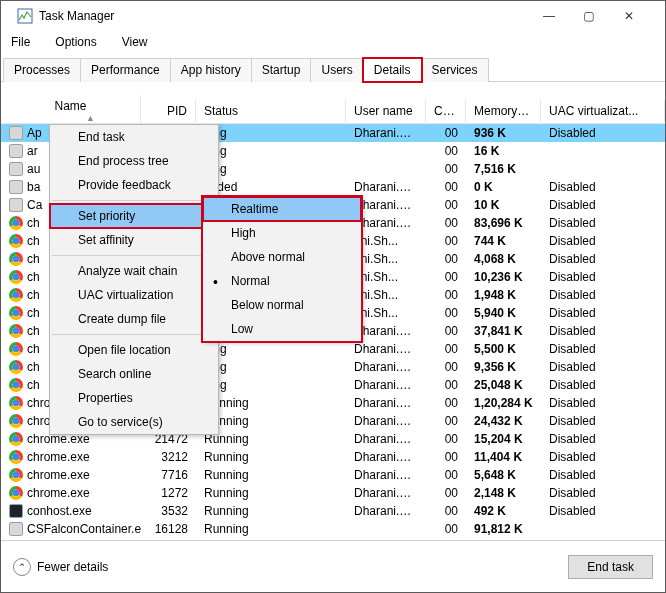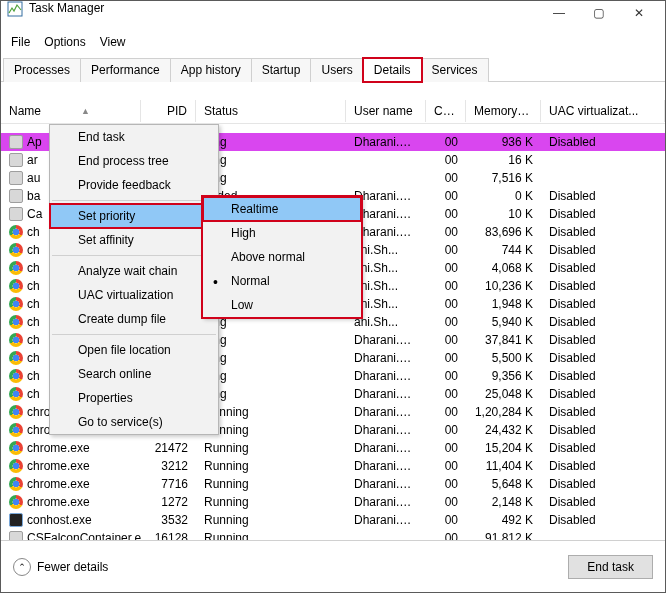"Task Manager" .titlebar { align-items: none -> center; padding: 0 6px -> 0 16px }
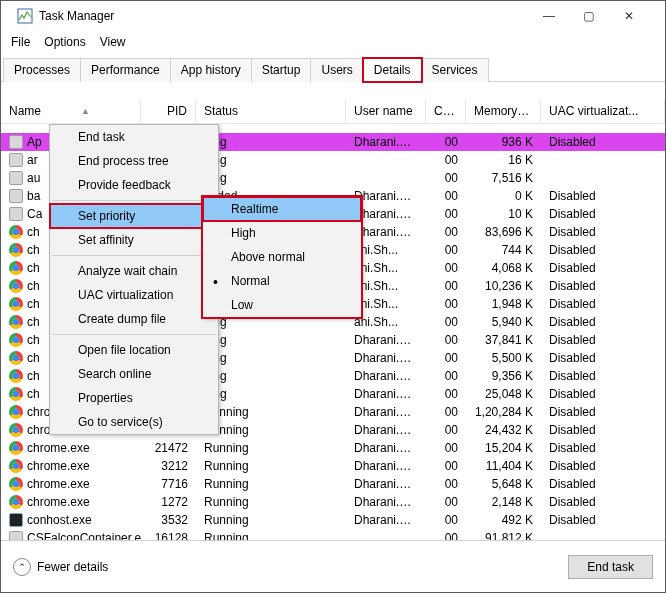"File" .menubar { gap: 6px -> 17px }
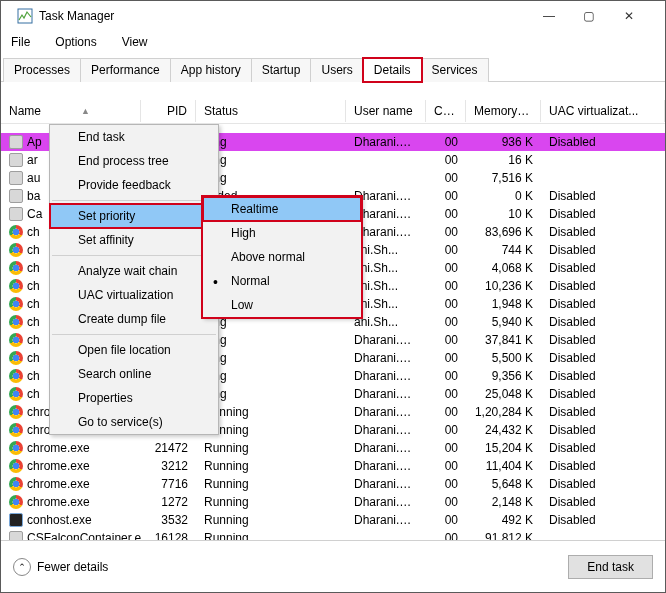"Name" .header-cell { flex-direction: none -> column }
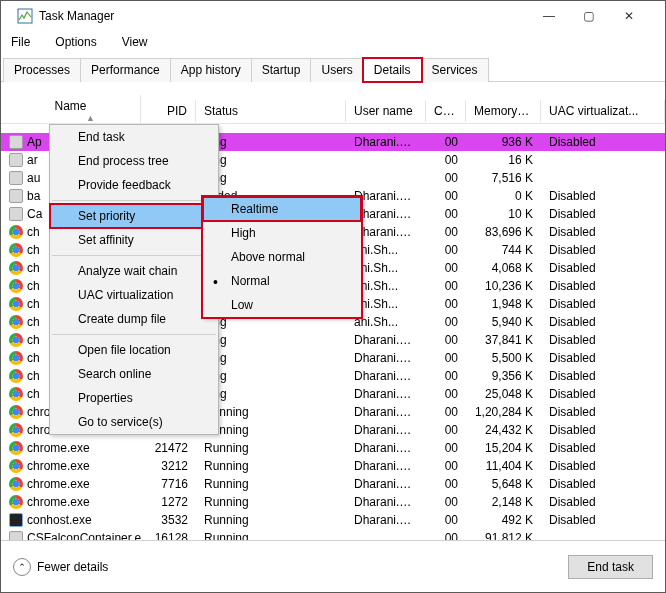"Ap" .row.selected { background: #d946ef -> #7dd3fc; margin-top: 9px -> none }
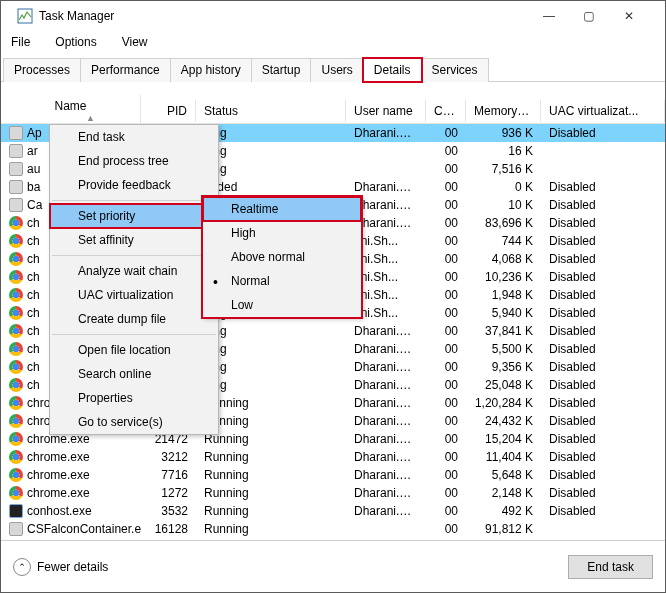"936 K" .cell.col-mem { font-weight: none -> bold; text-align: right -> left }
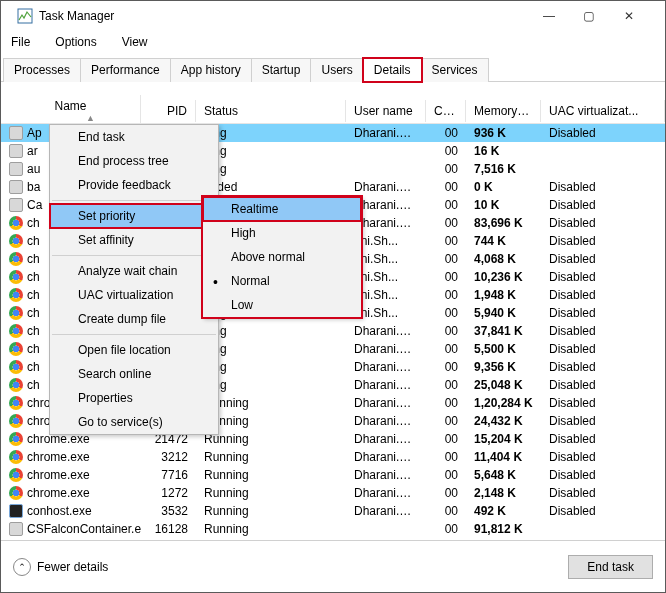"Below normal" div.item { html: none -> <div>Below normal</div> }
